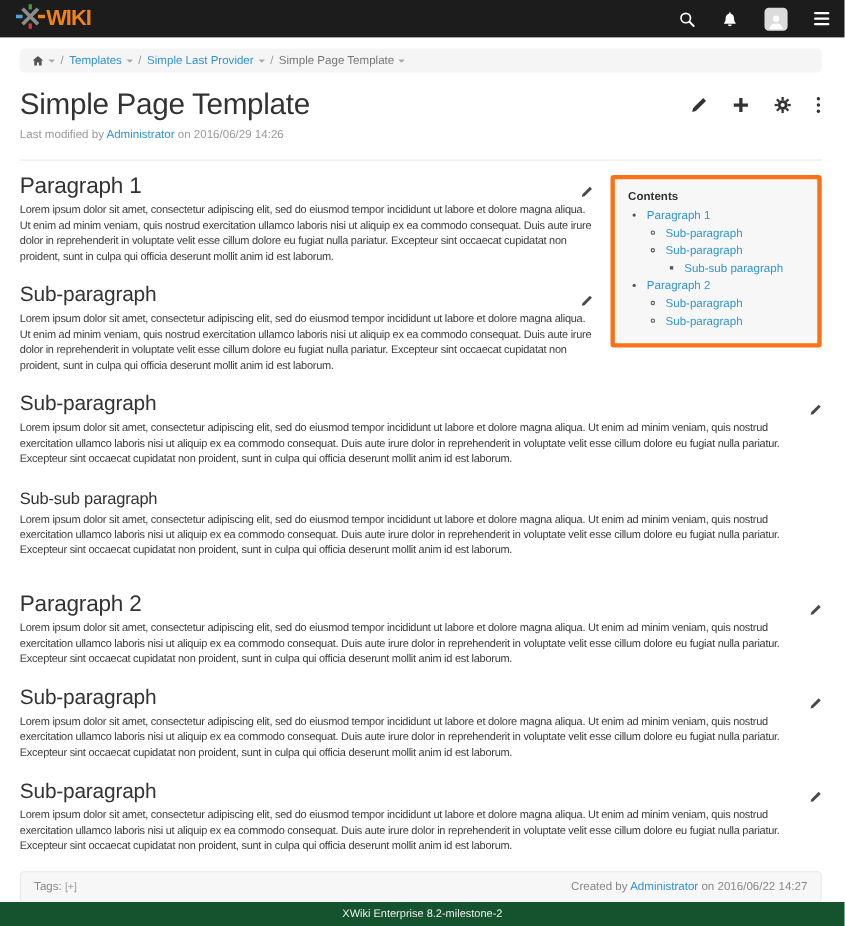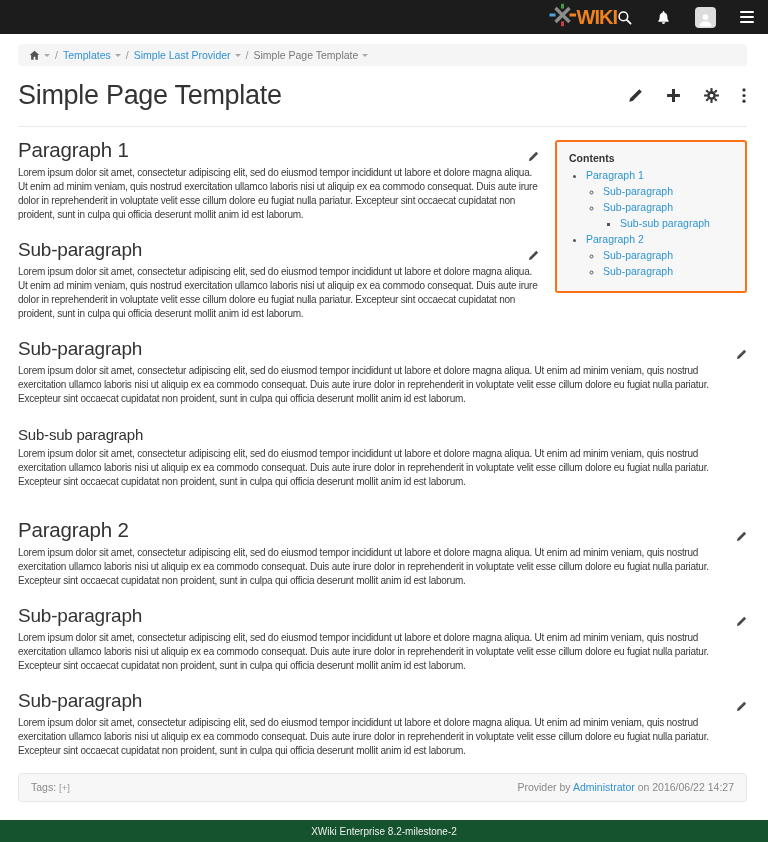"WIKI" .navbar { justify-content: flex-end -> space-between }
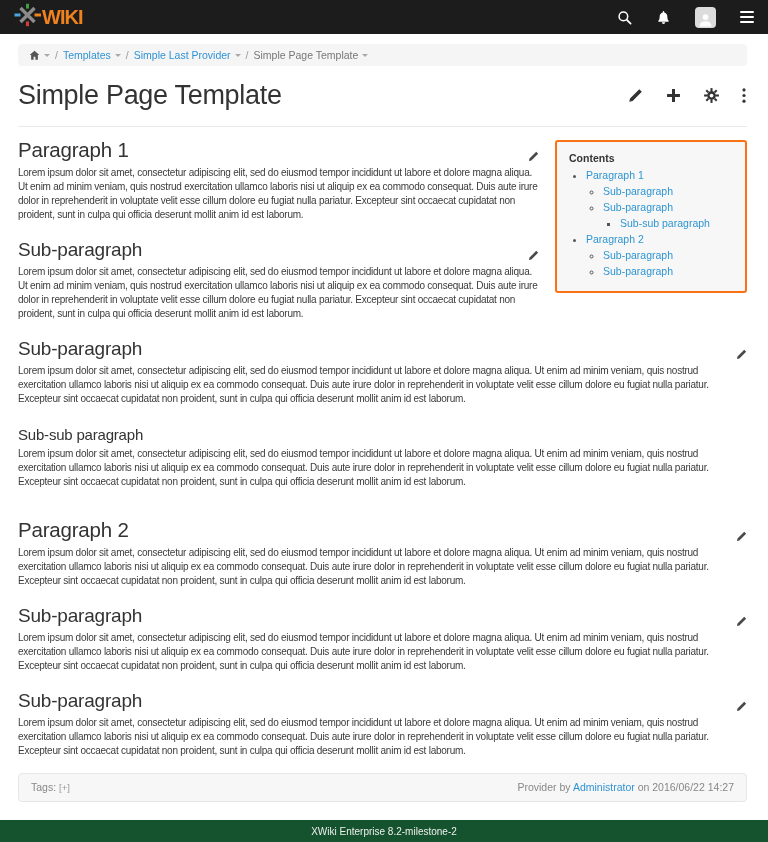"Last modified by Administrator on" p.modified { html: none -> <p> <span>Last modified by</span> <a>Administrator</a> <span>on 2016/06/29 14:26</span> </p> }
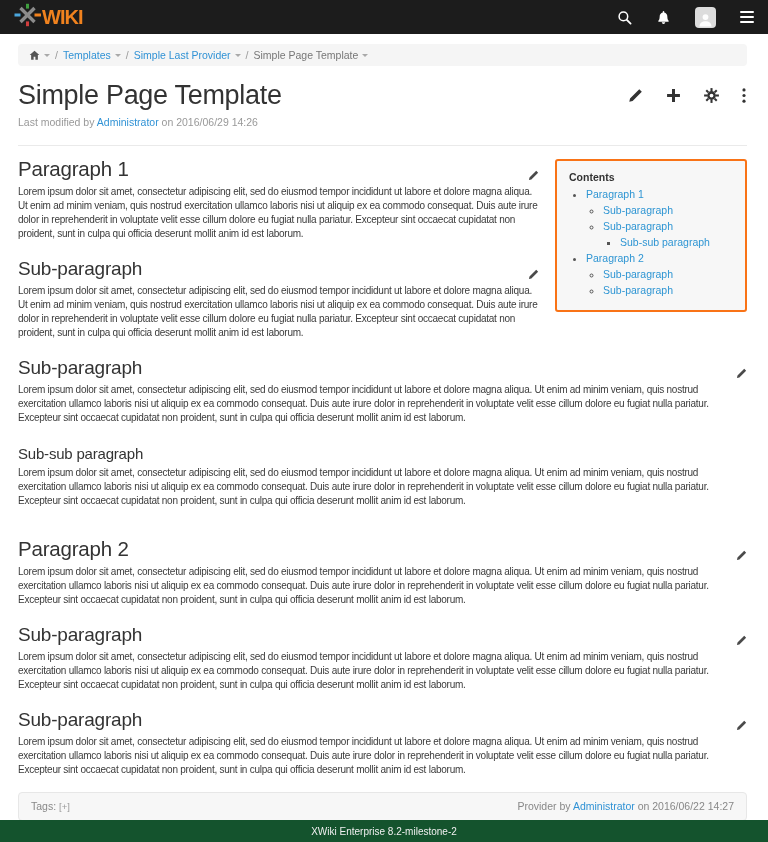"Contents" .toc { border: 2px solid #f97316 -> 4px solid #f97316 }
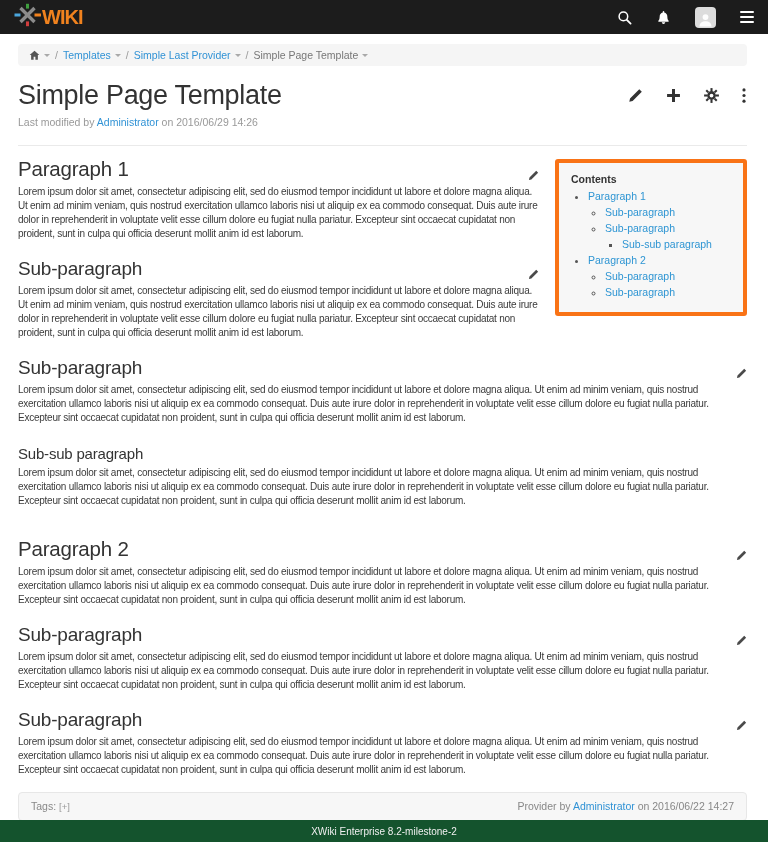"Provider by" span { text: Provider -> Created }
